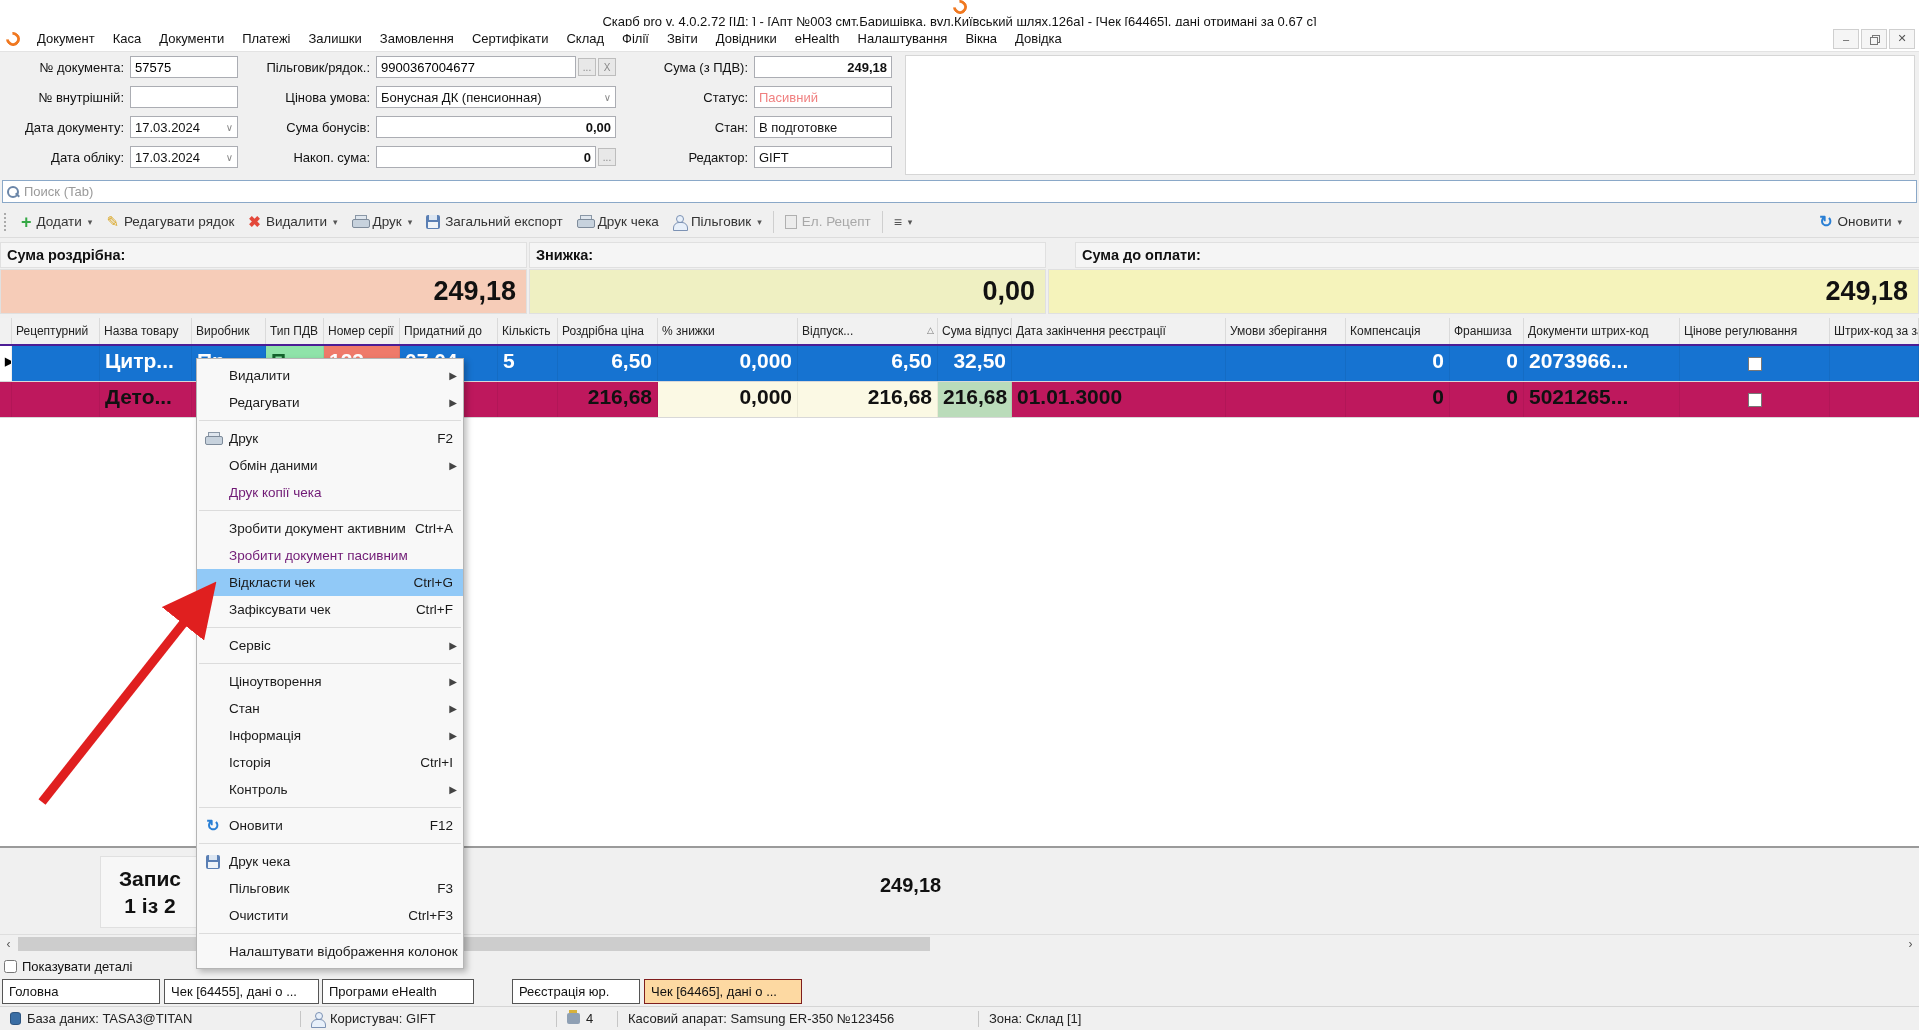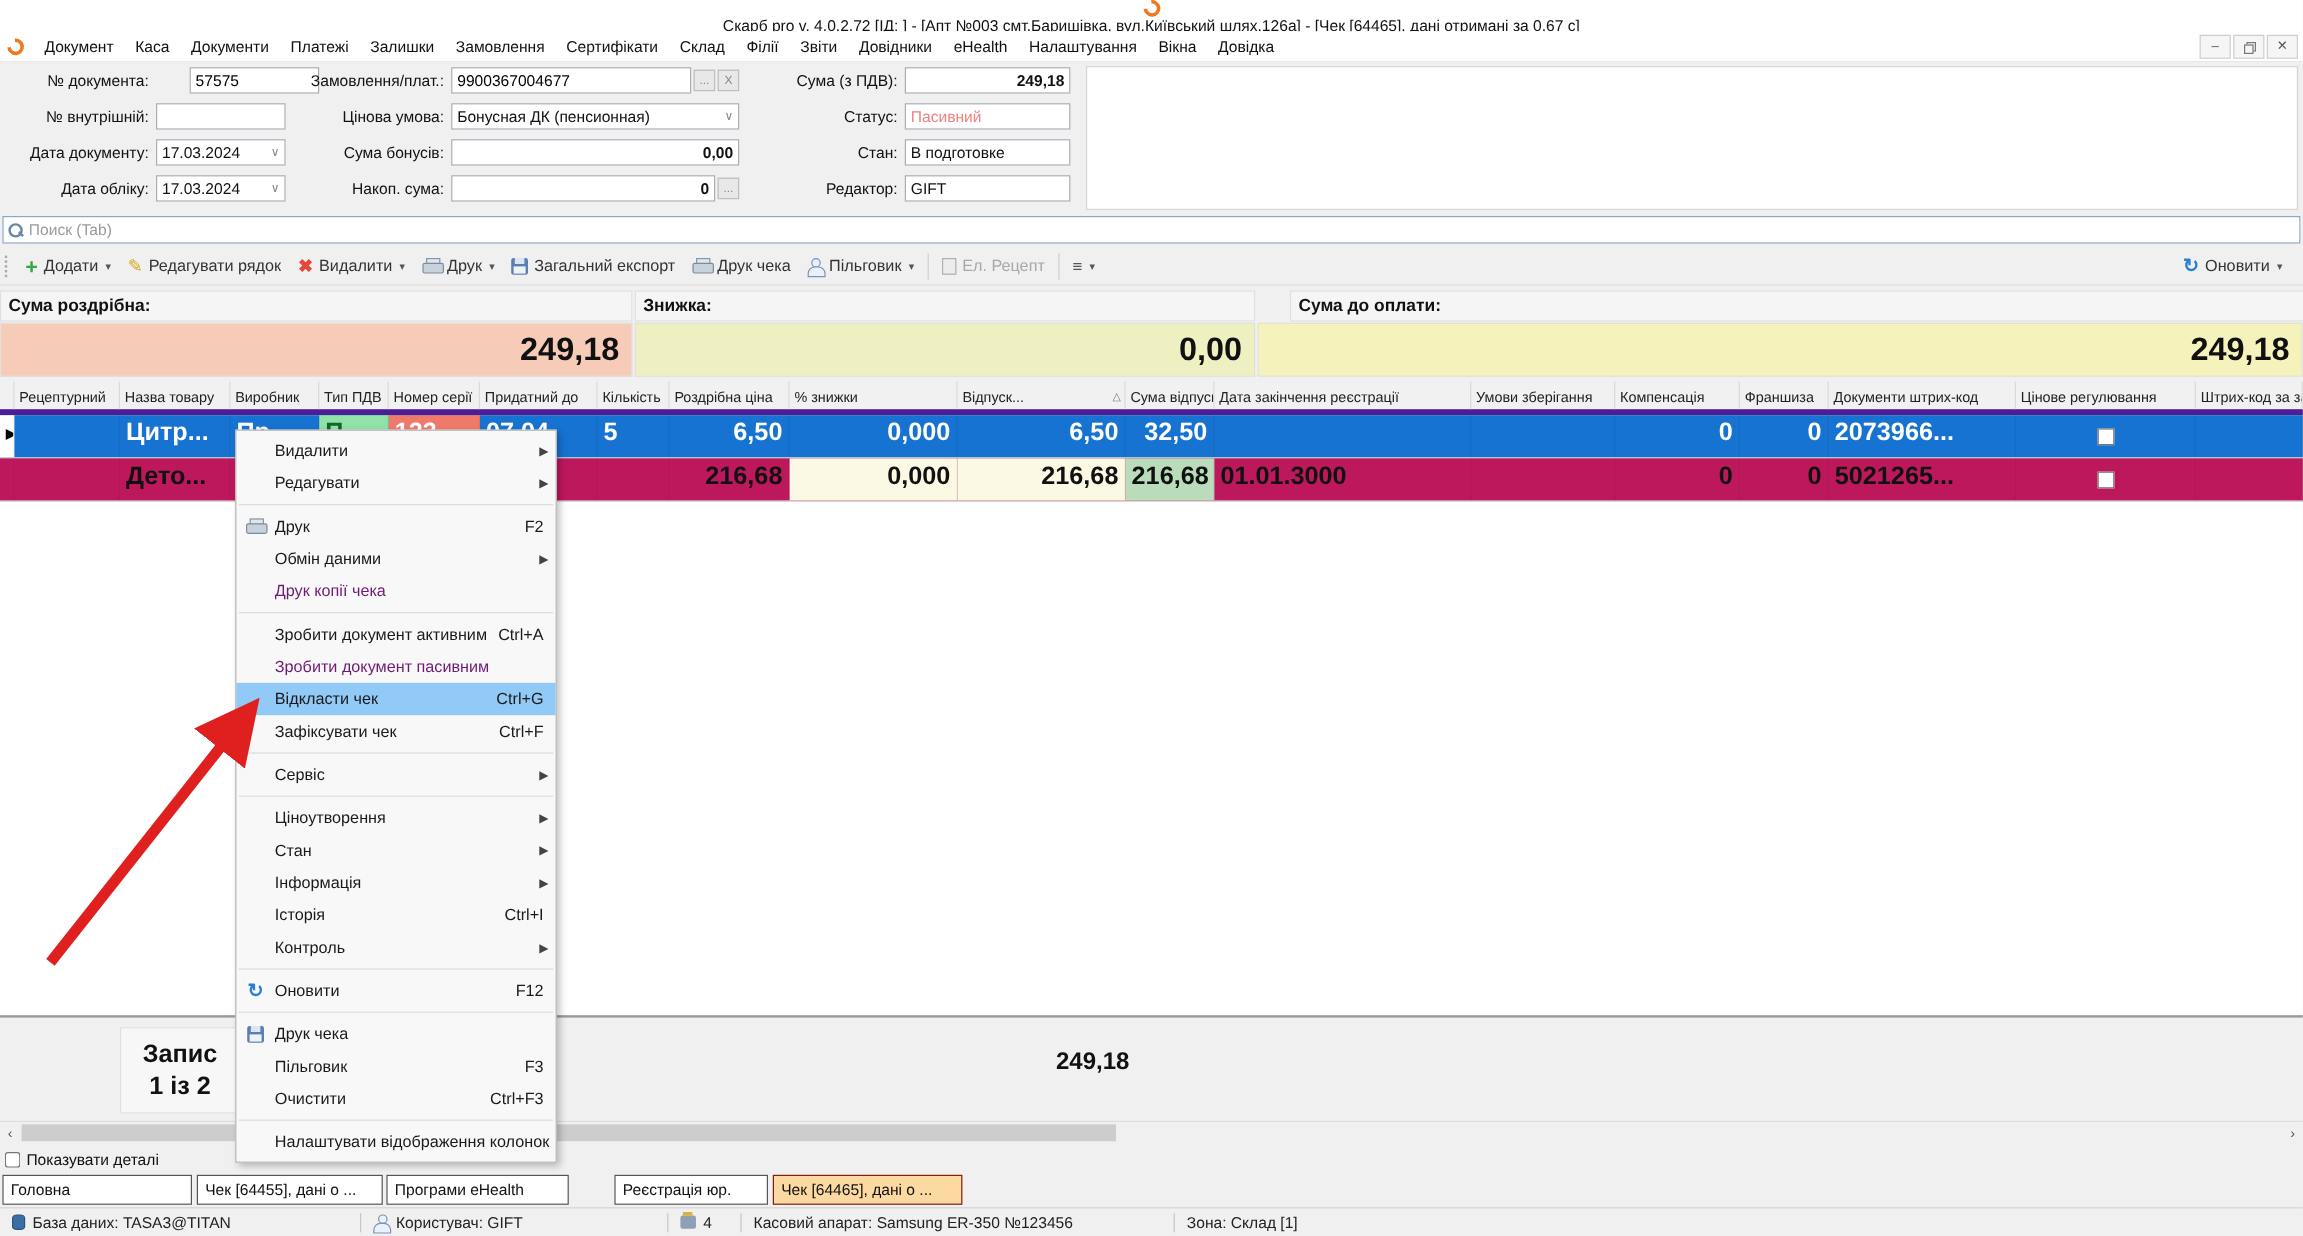"№ документа:" div.frow { gap: 28px -> none }
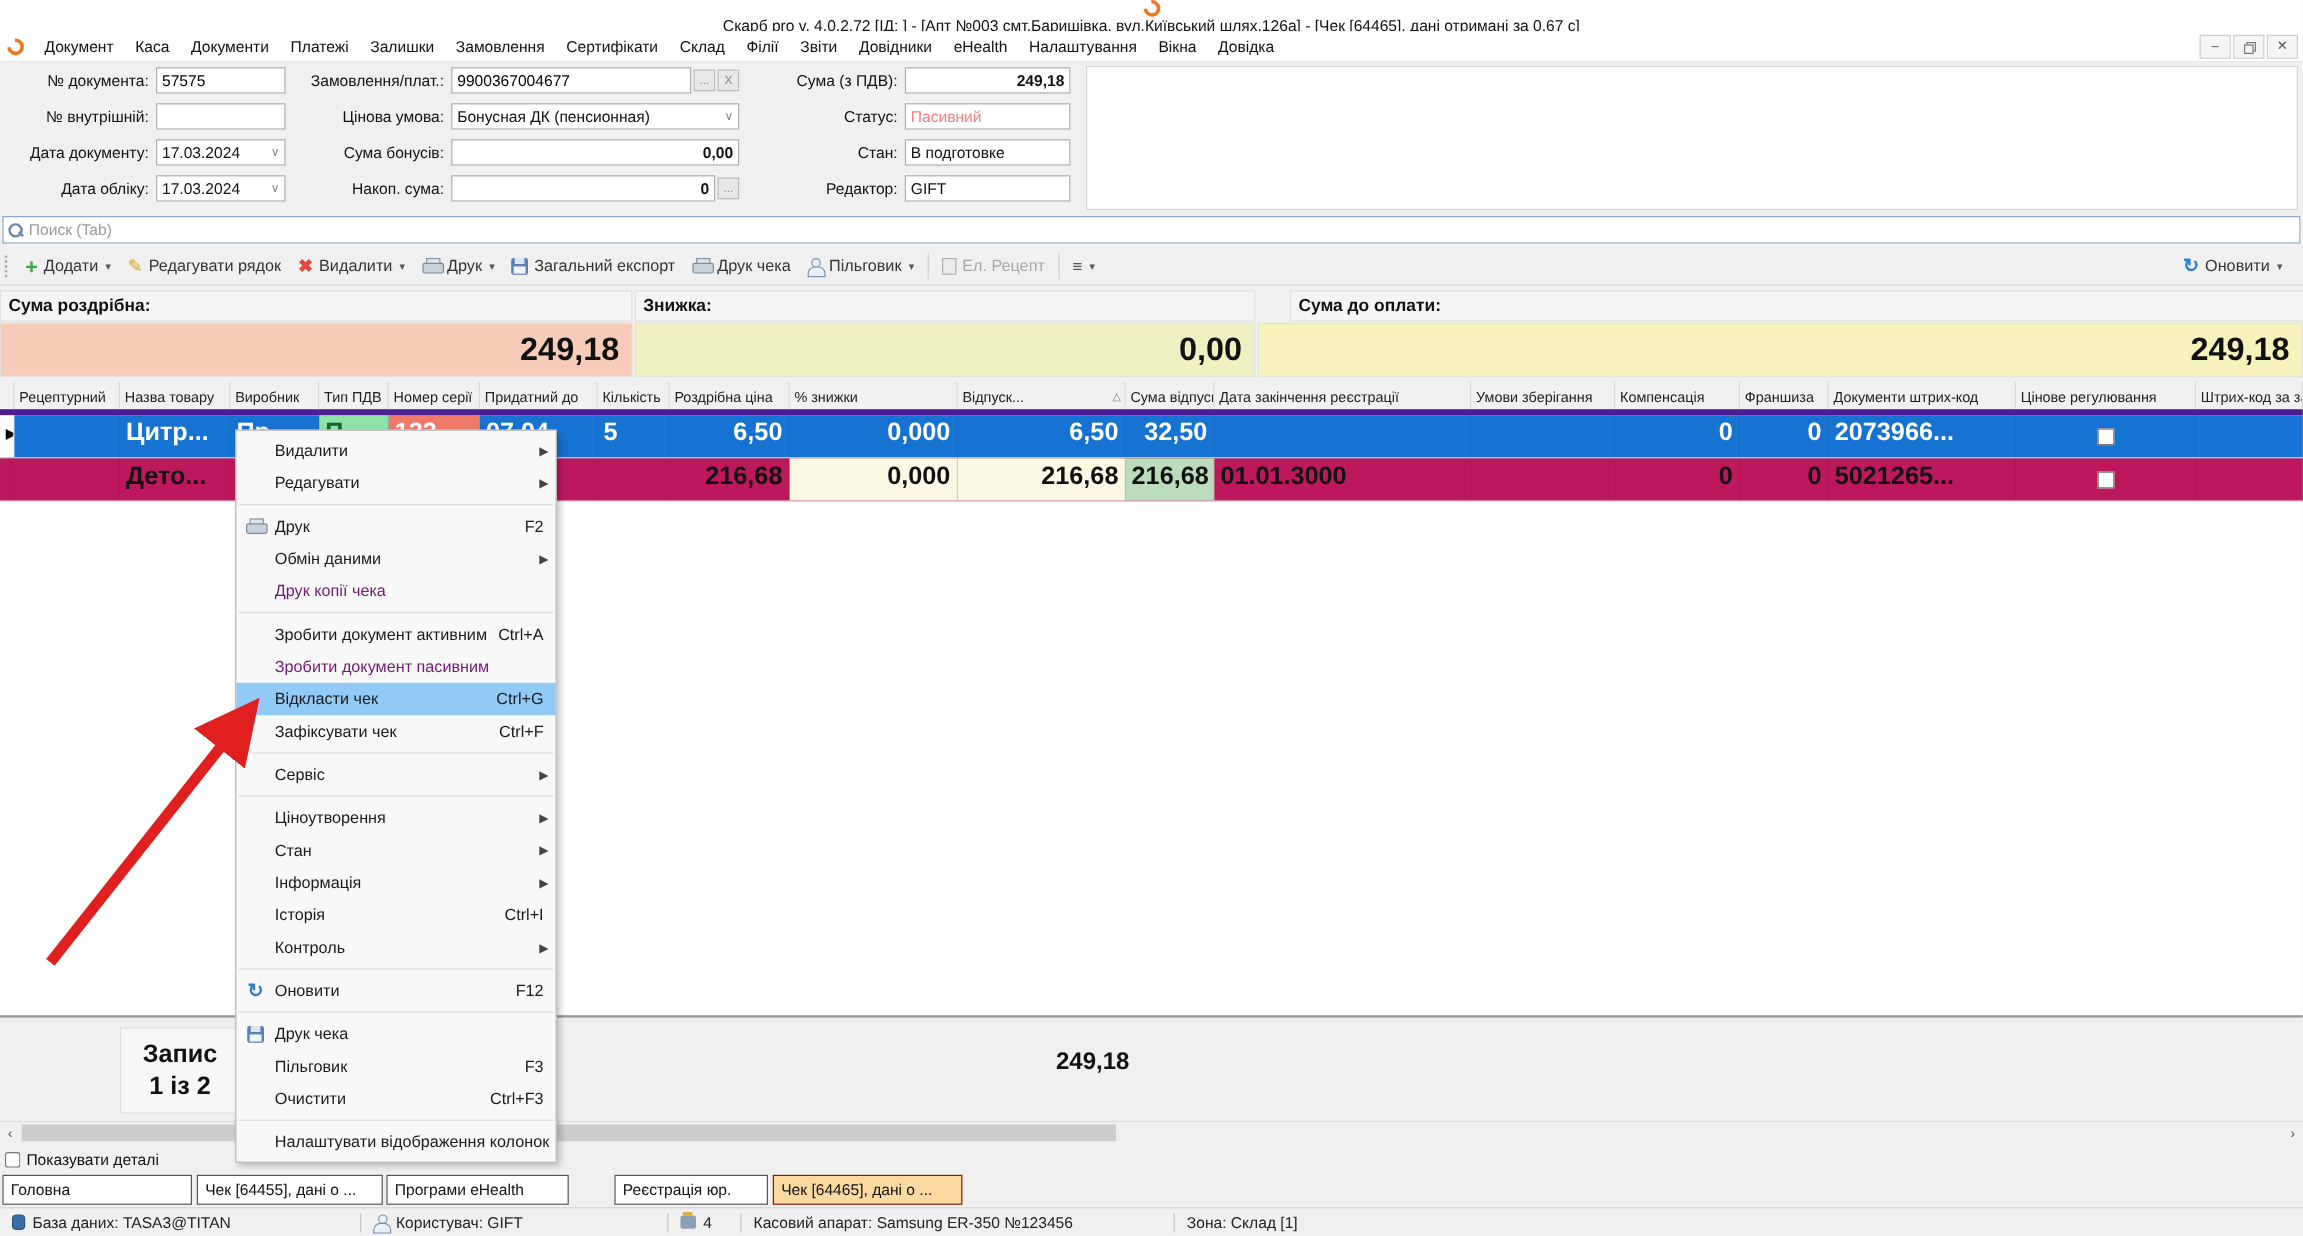"Замовлення/плат.:" span.flabel { text: Замовлення/плат -> Пільговик/рядок }
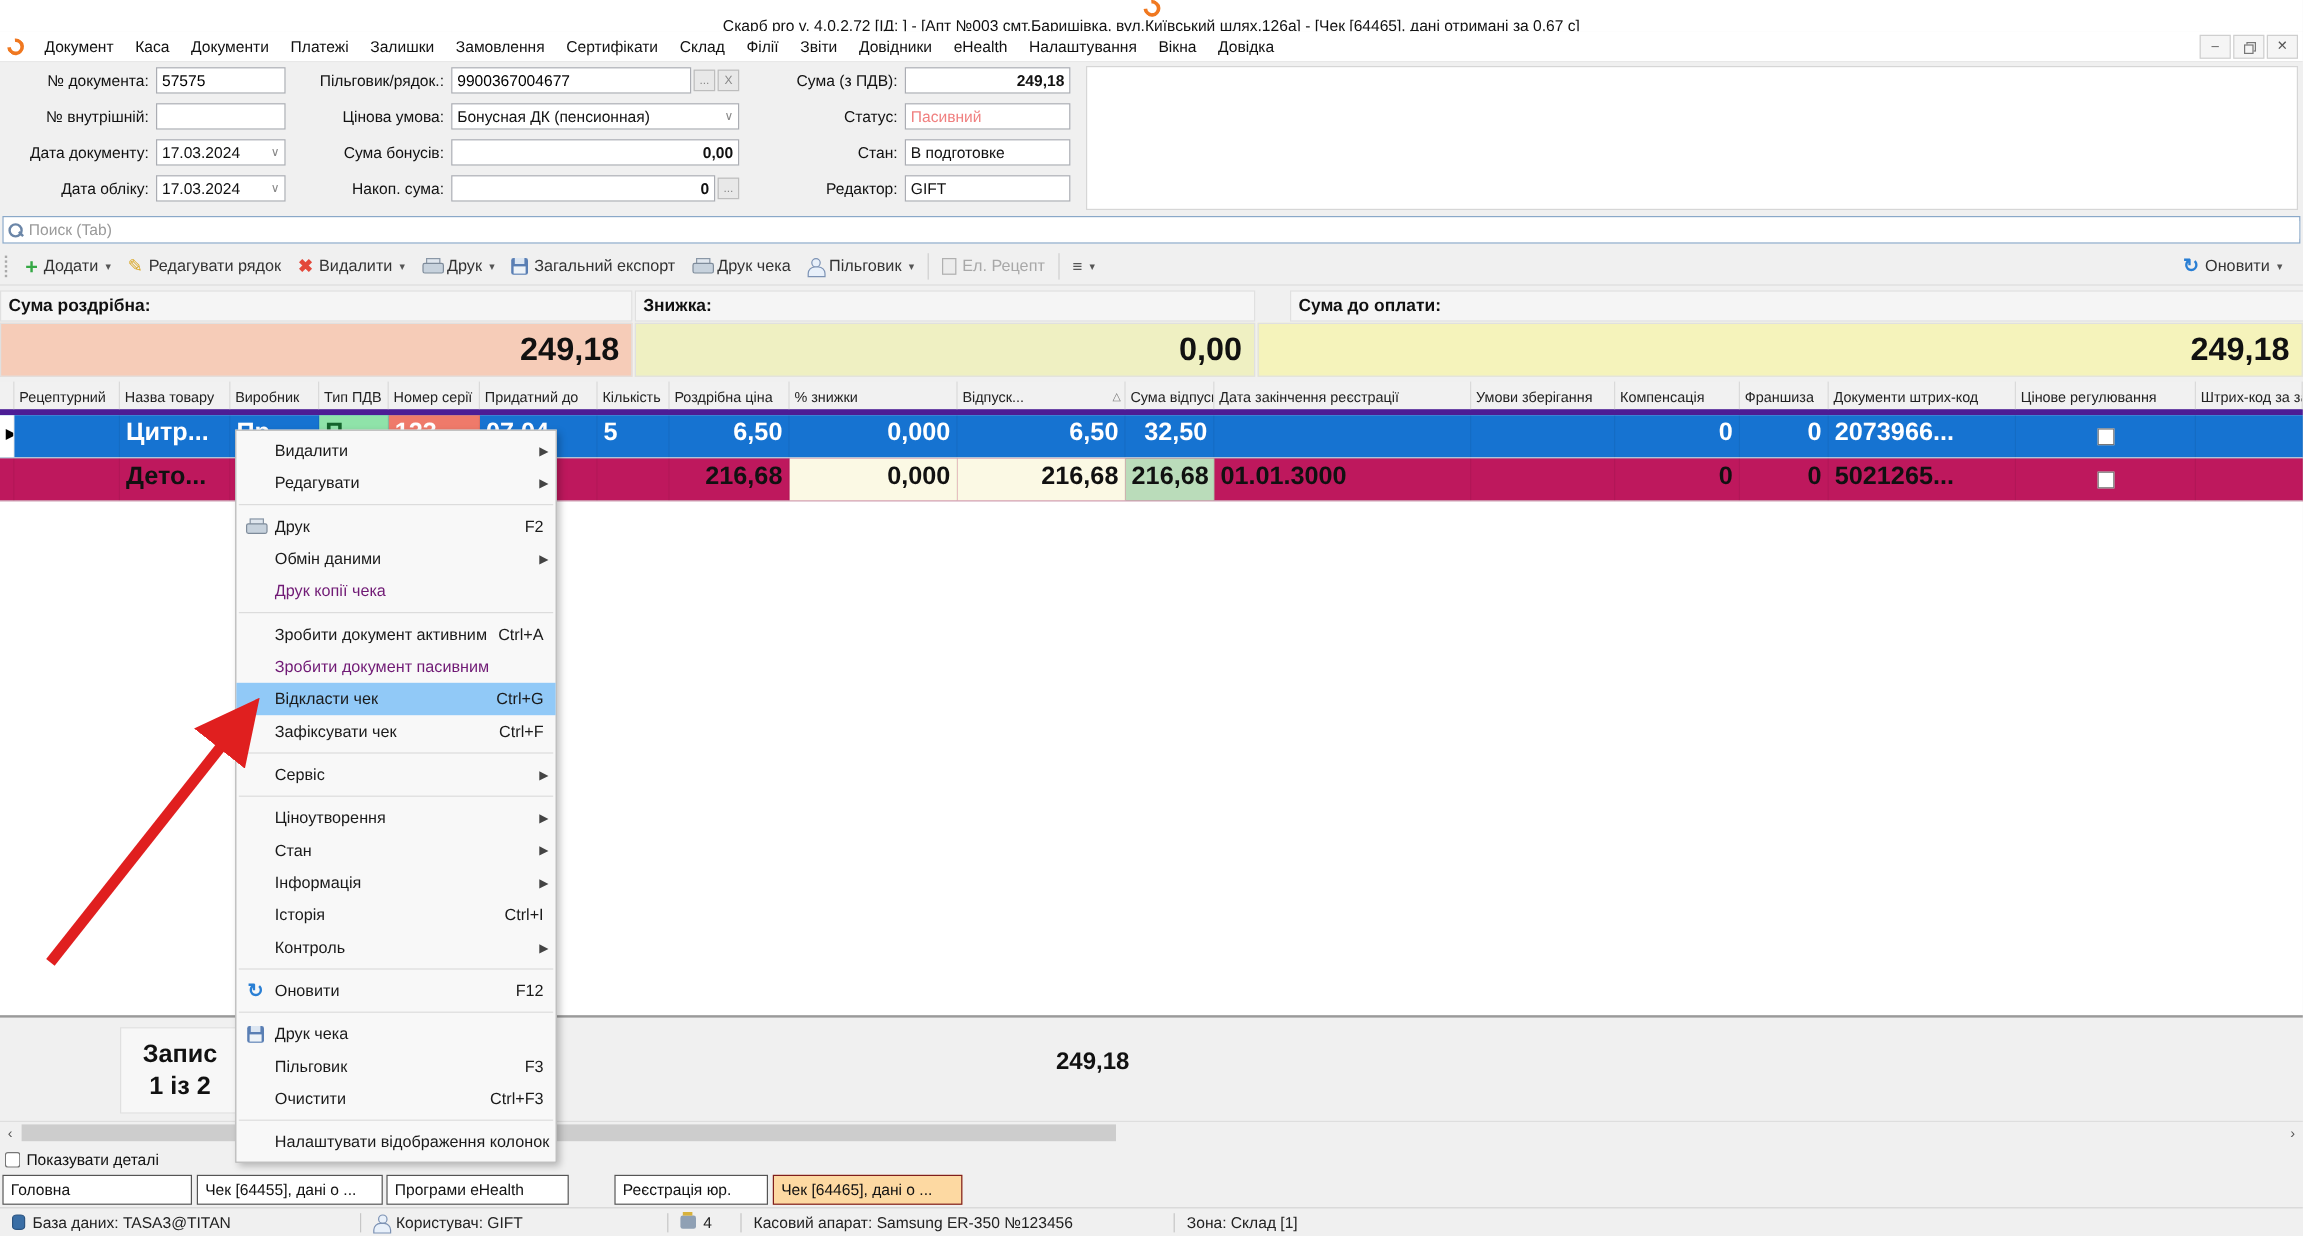"Рецептурний" .grid-header { border-bottom: 5px solid #4c1d95 -> 2px solid #4c1d95 }
